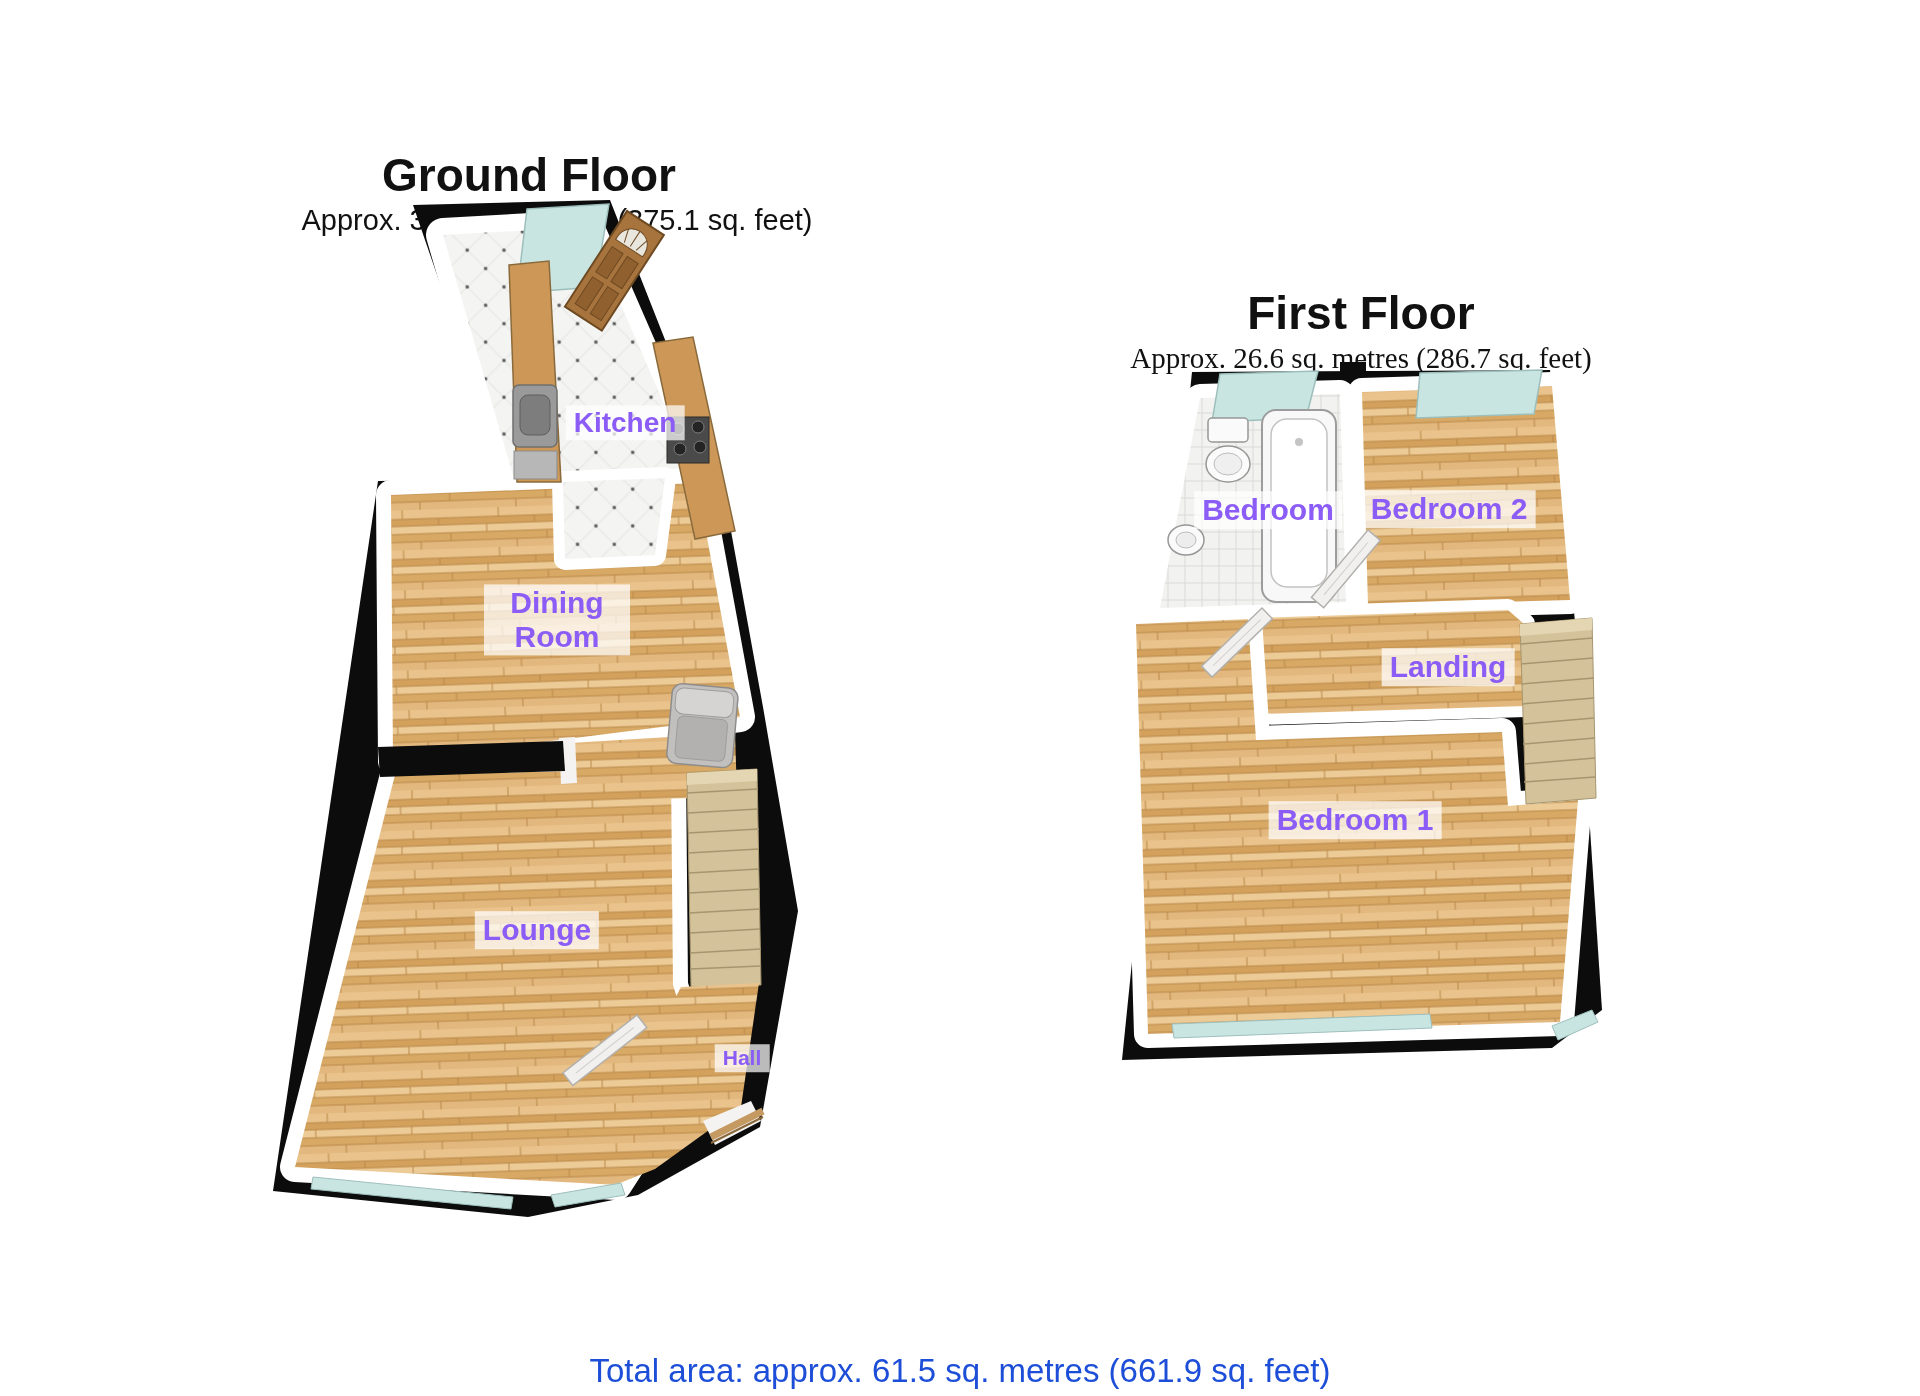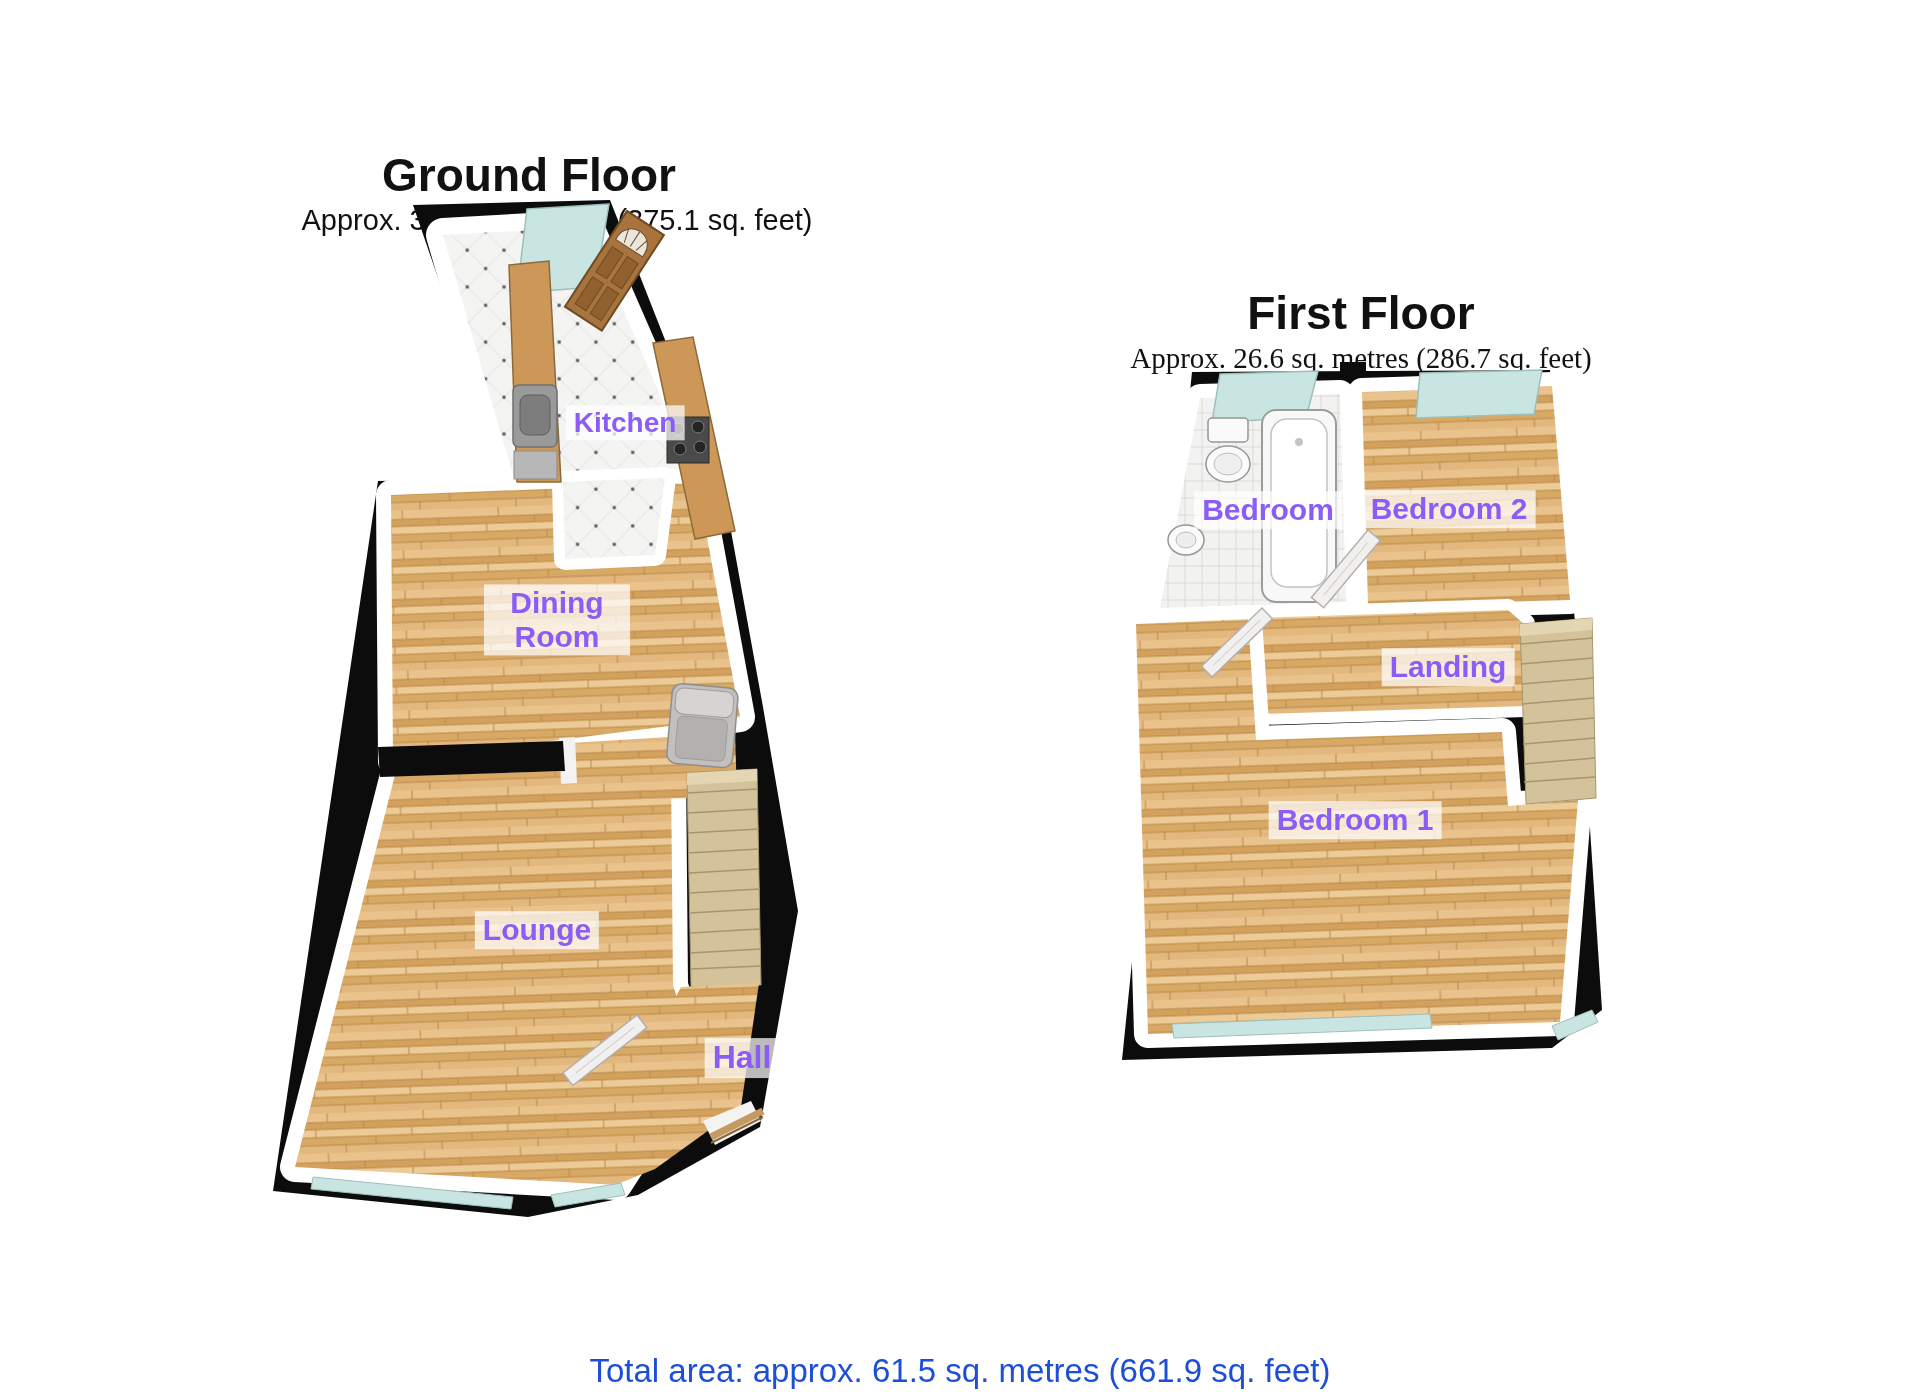"Hall" div.room-label { font-size: 32px -> 21px }
